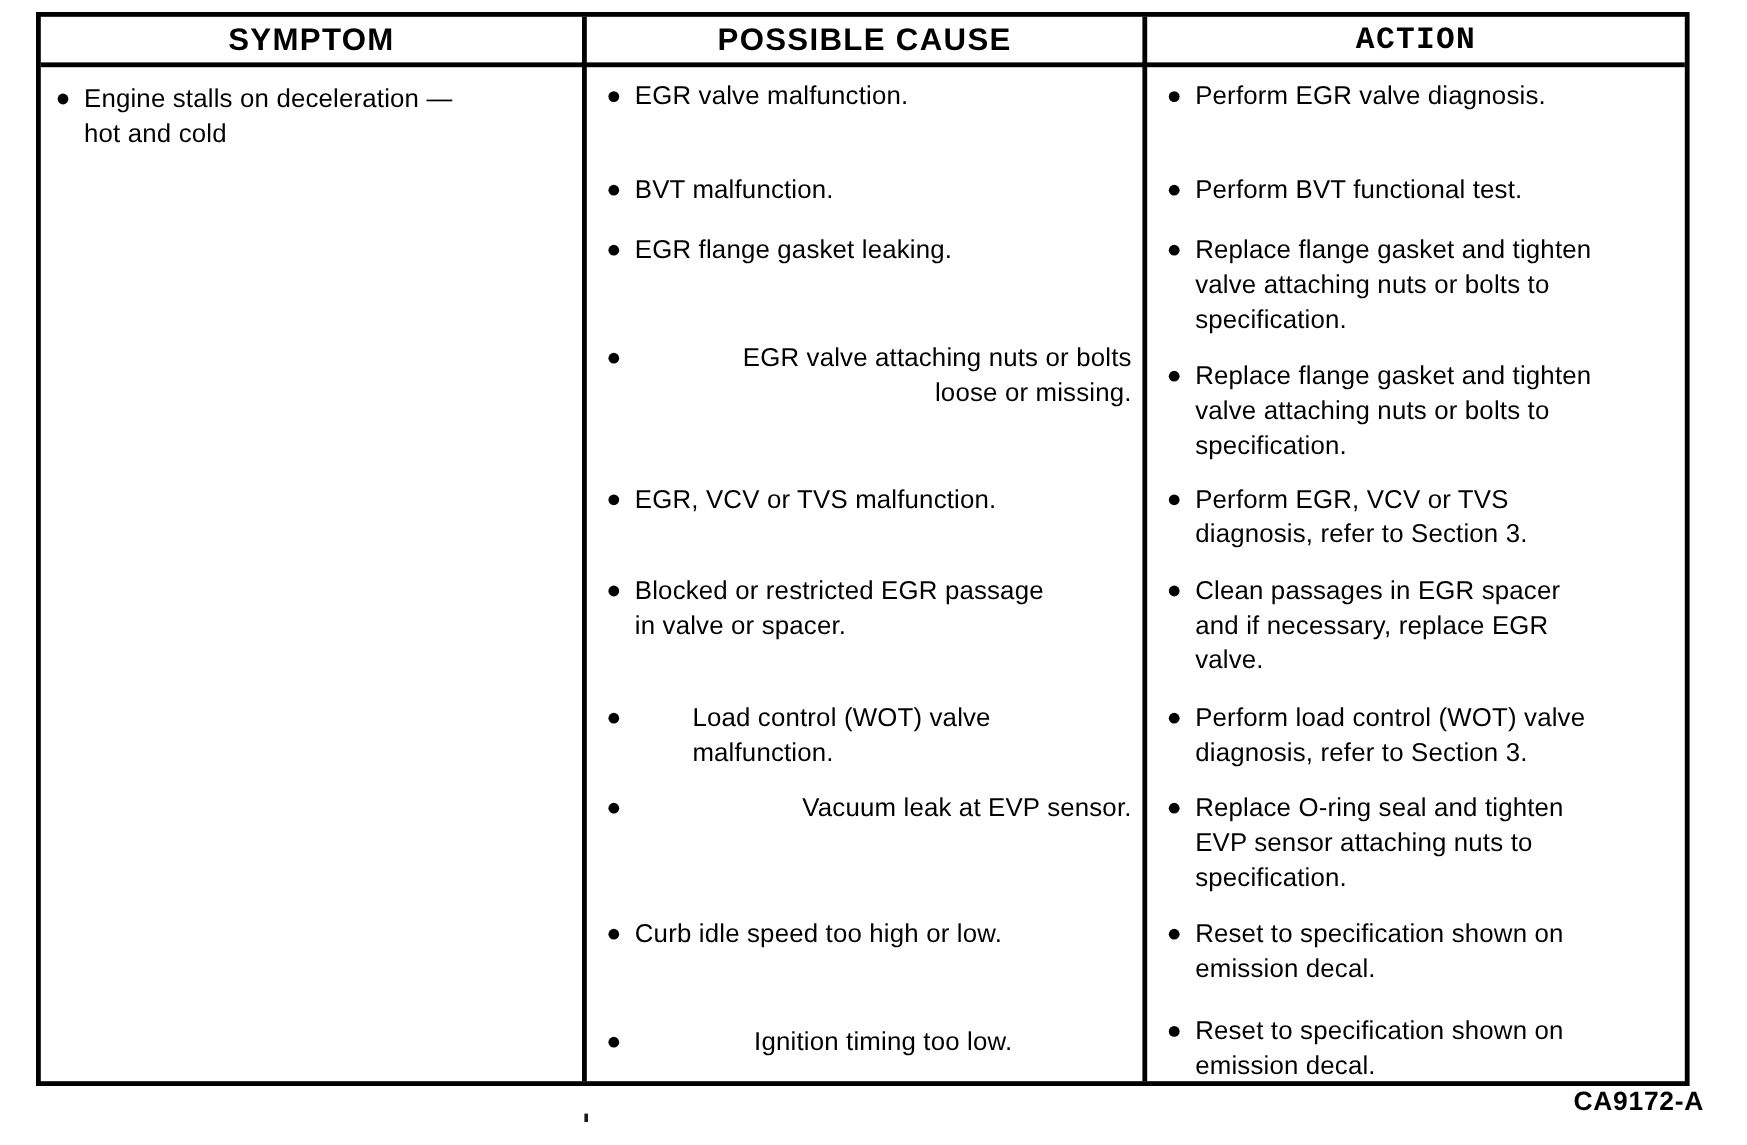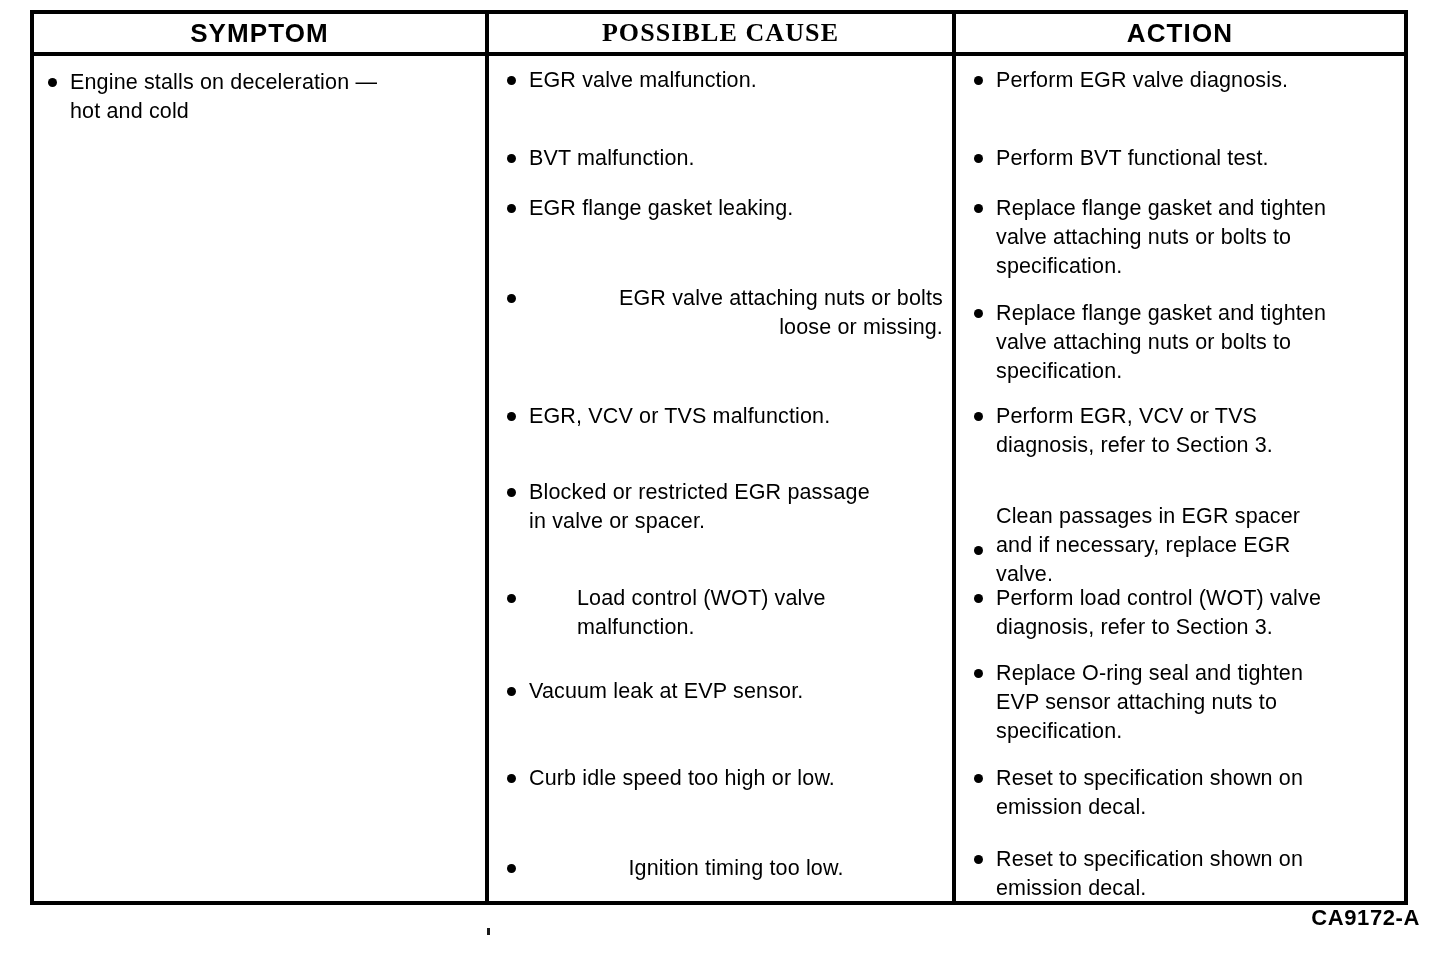"POSSIBLE CAUSE" .hdr-cause { font-family: Liberation Serif, serif -> none }
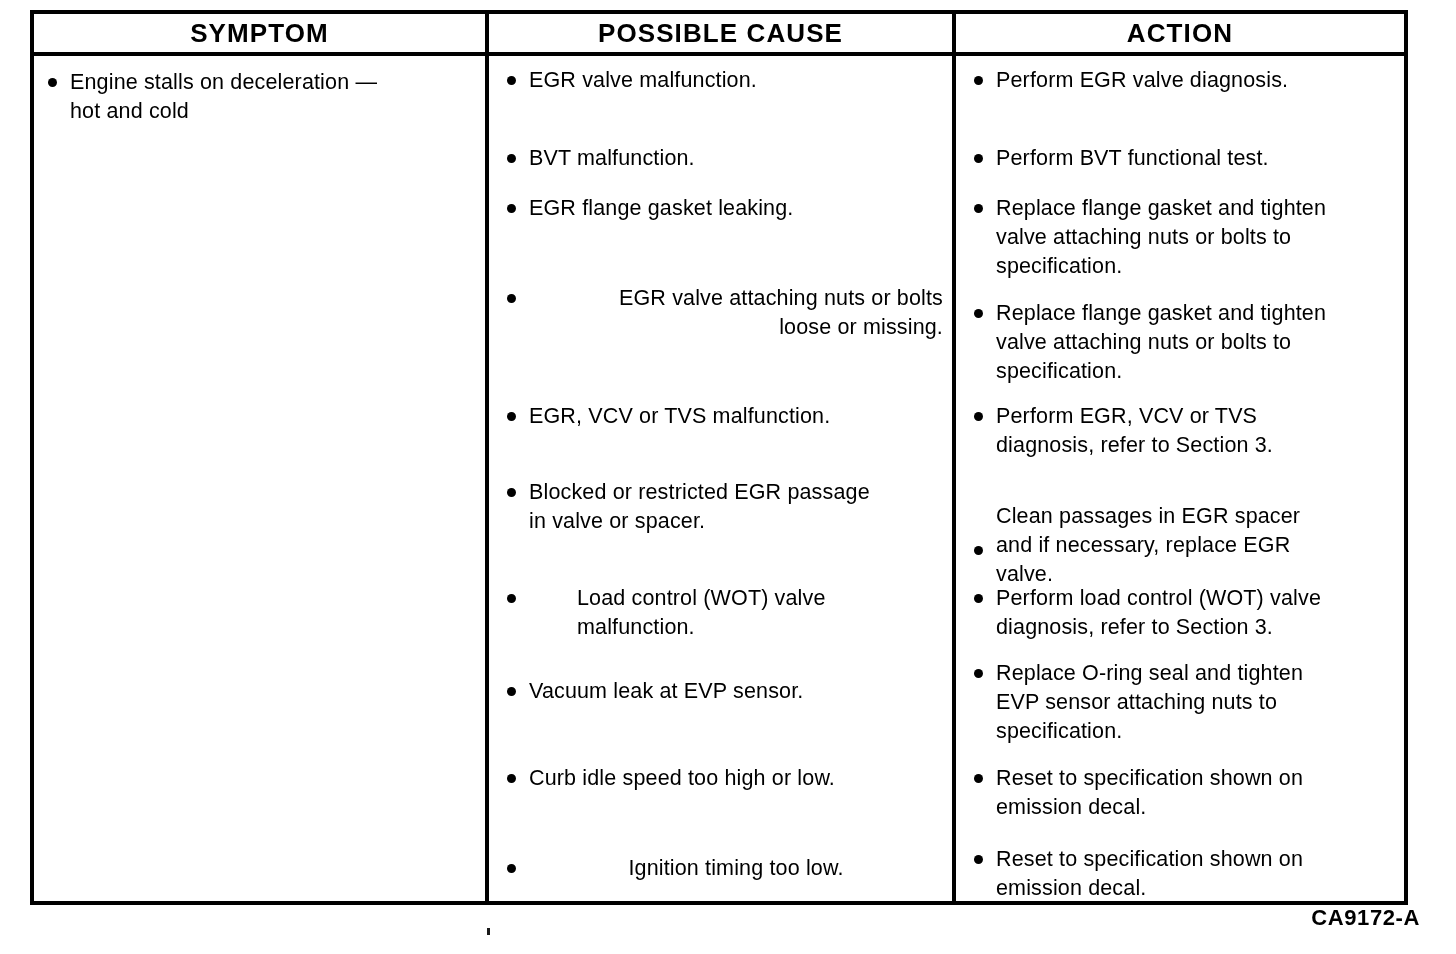"ACTION" .hdr-action { font-family: none -> Liberation Mono, monospace }
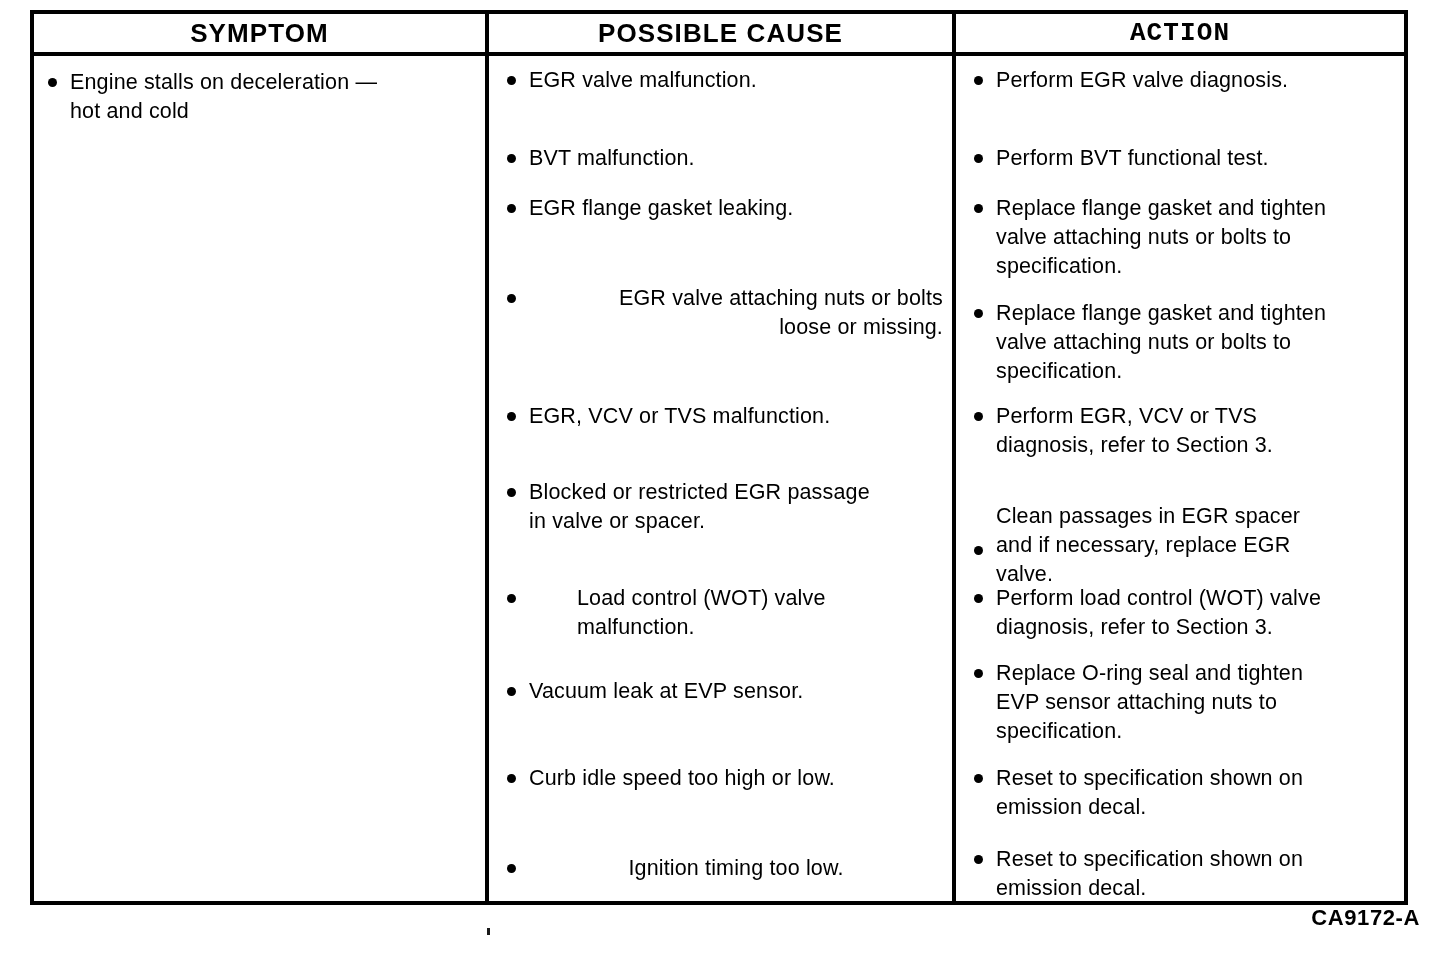"Clean passages in EGR spacer" div.bullet-item { align-items: center -> none; top: 446px -> 422px }
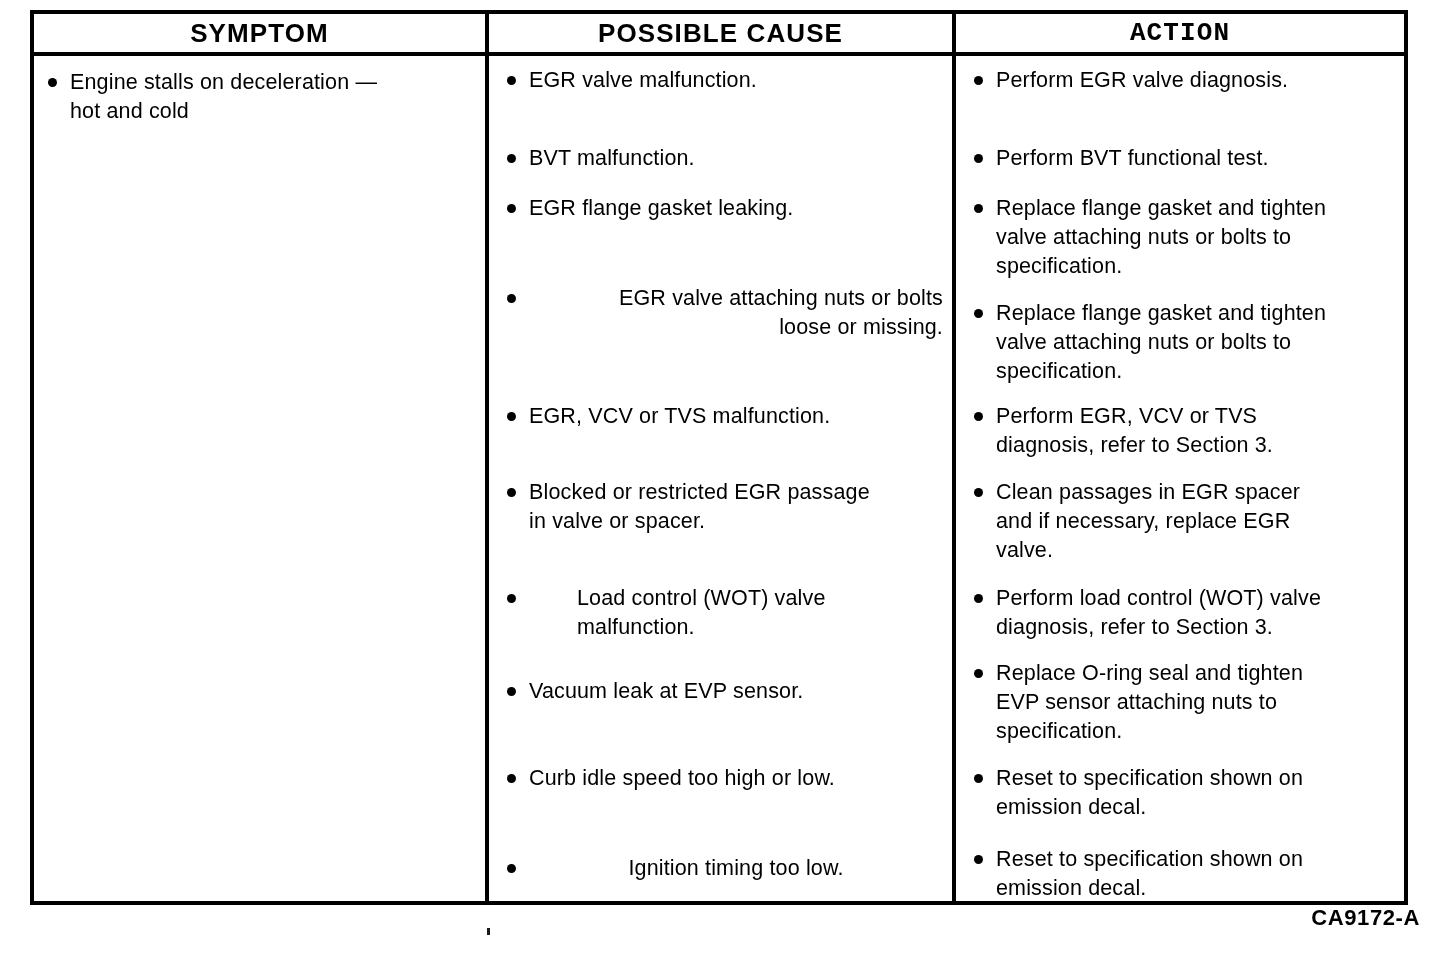"Vacuum leak at EVP sensor." div.bullet-item { text-align: none -> right; top: 621px -> 603px }
